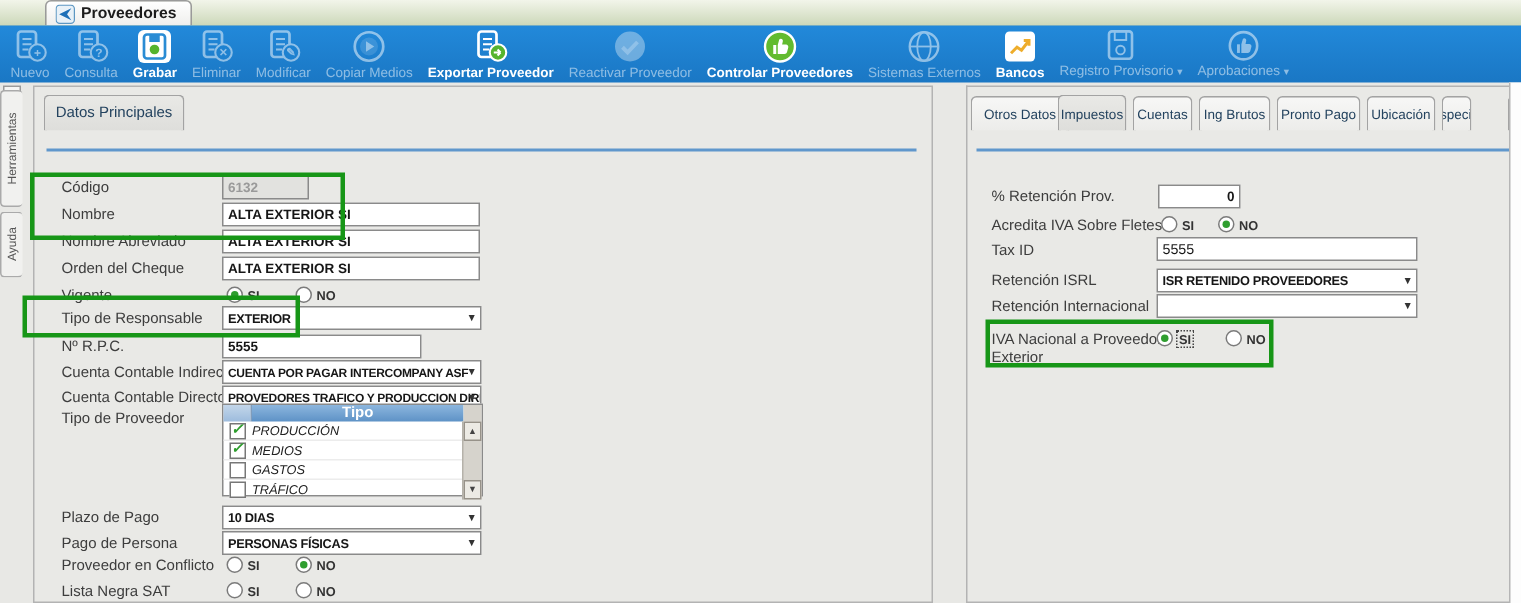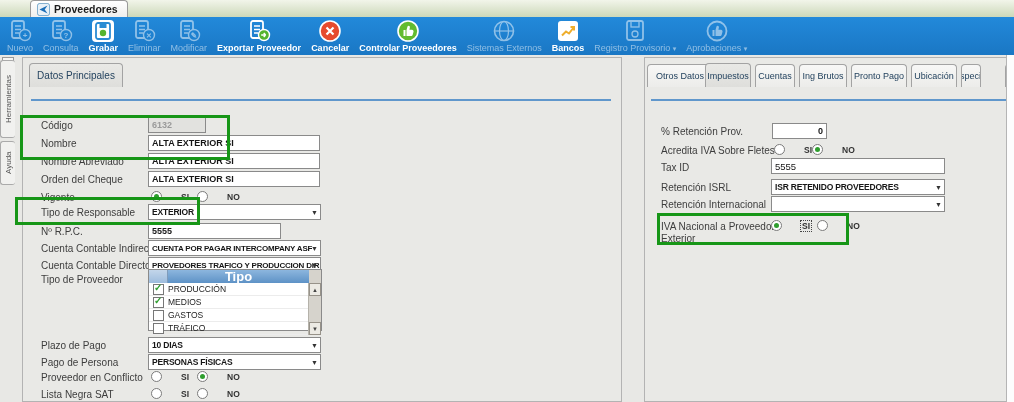"Copiar Medios" div.titem { html: none -> <div> <svg> <circle></circle> <circle></circle> <path></path> </svg> <span>Copiar Medios</span> </div> }
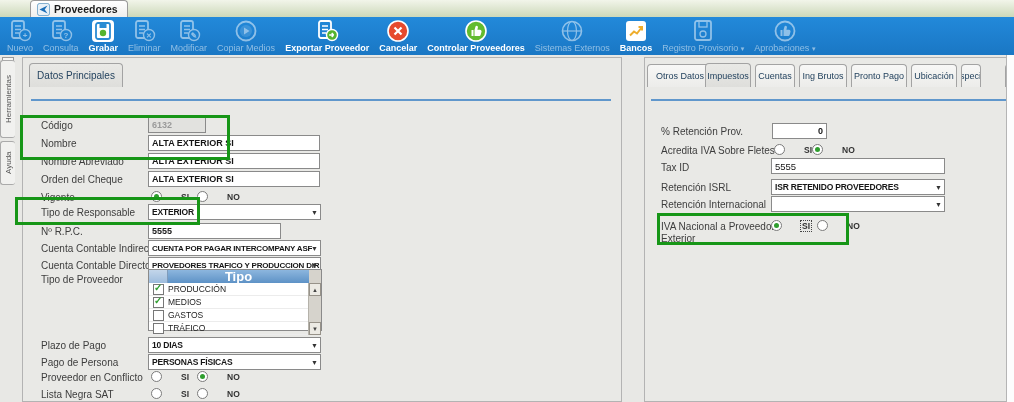"Reactivar Proveedor" div.titem { html: none -> <div> <svg> <circle></circle> <path></path> </svg> <span>Reactivar Proveedor</span> </div> }
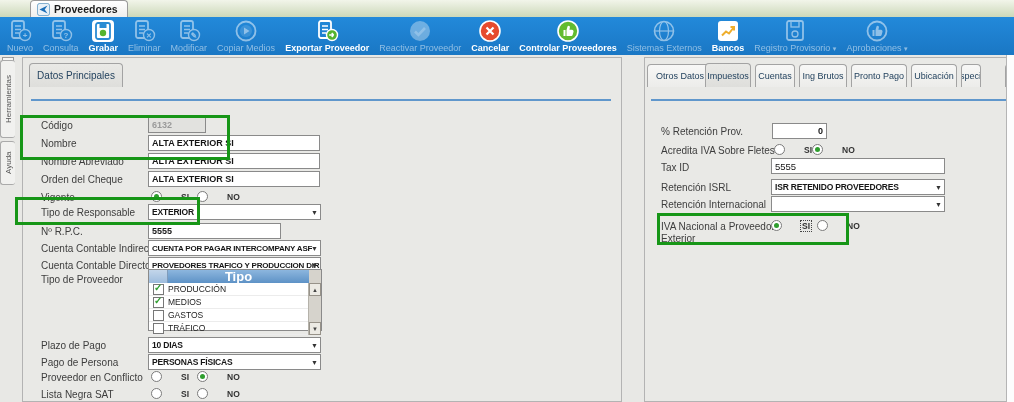"Cancelar" div.titem { html: <div> <svg> <circle></circle> <path></path> </svg> <span>Cancelar</span> </div> -> none }
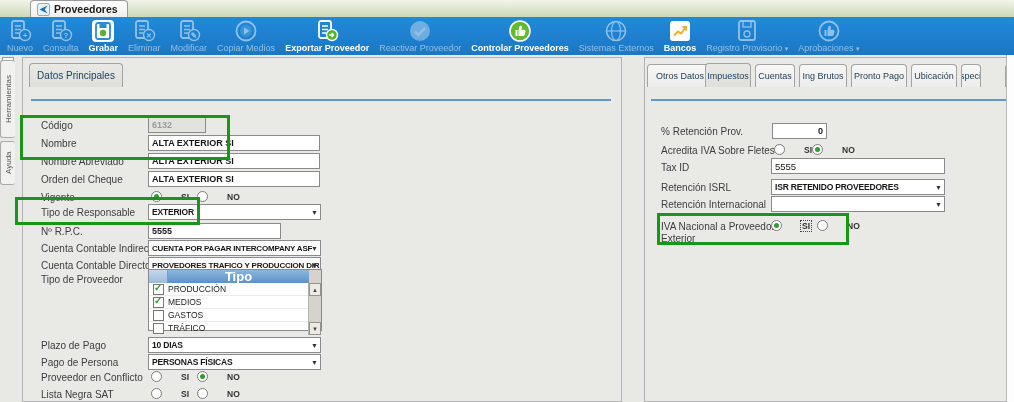"SI" .radio-row { gap: 19px -> 3px }
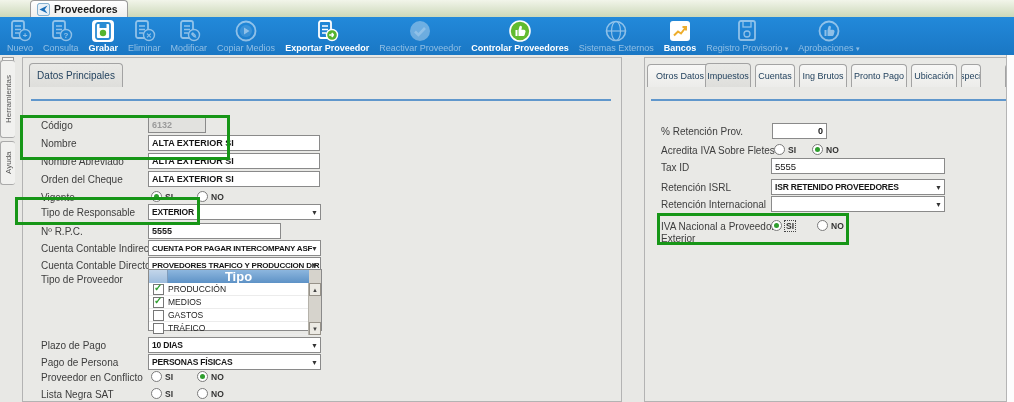"Tipo" .gh-name { font-size: 13px -> 10px }
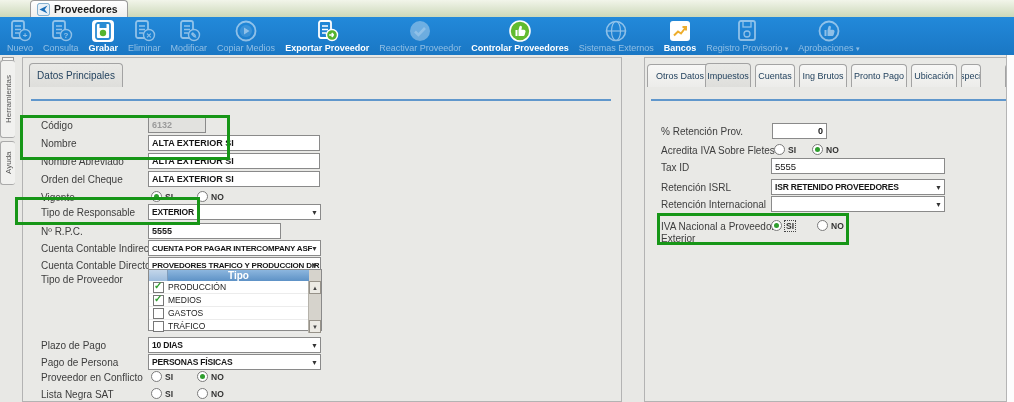"PRODUCCIÓN" .grow { font-style: none -> italic }
